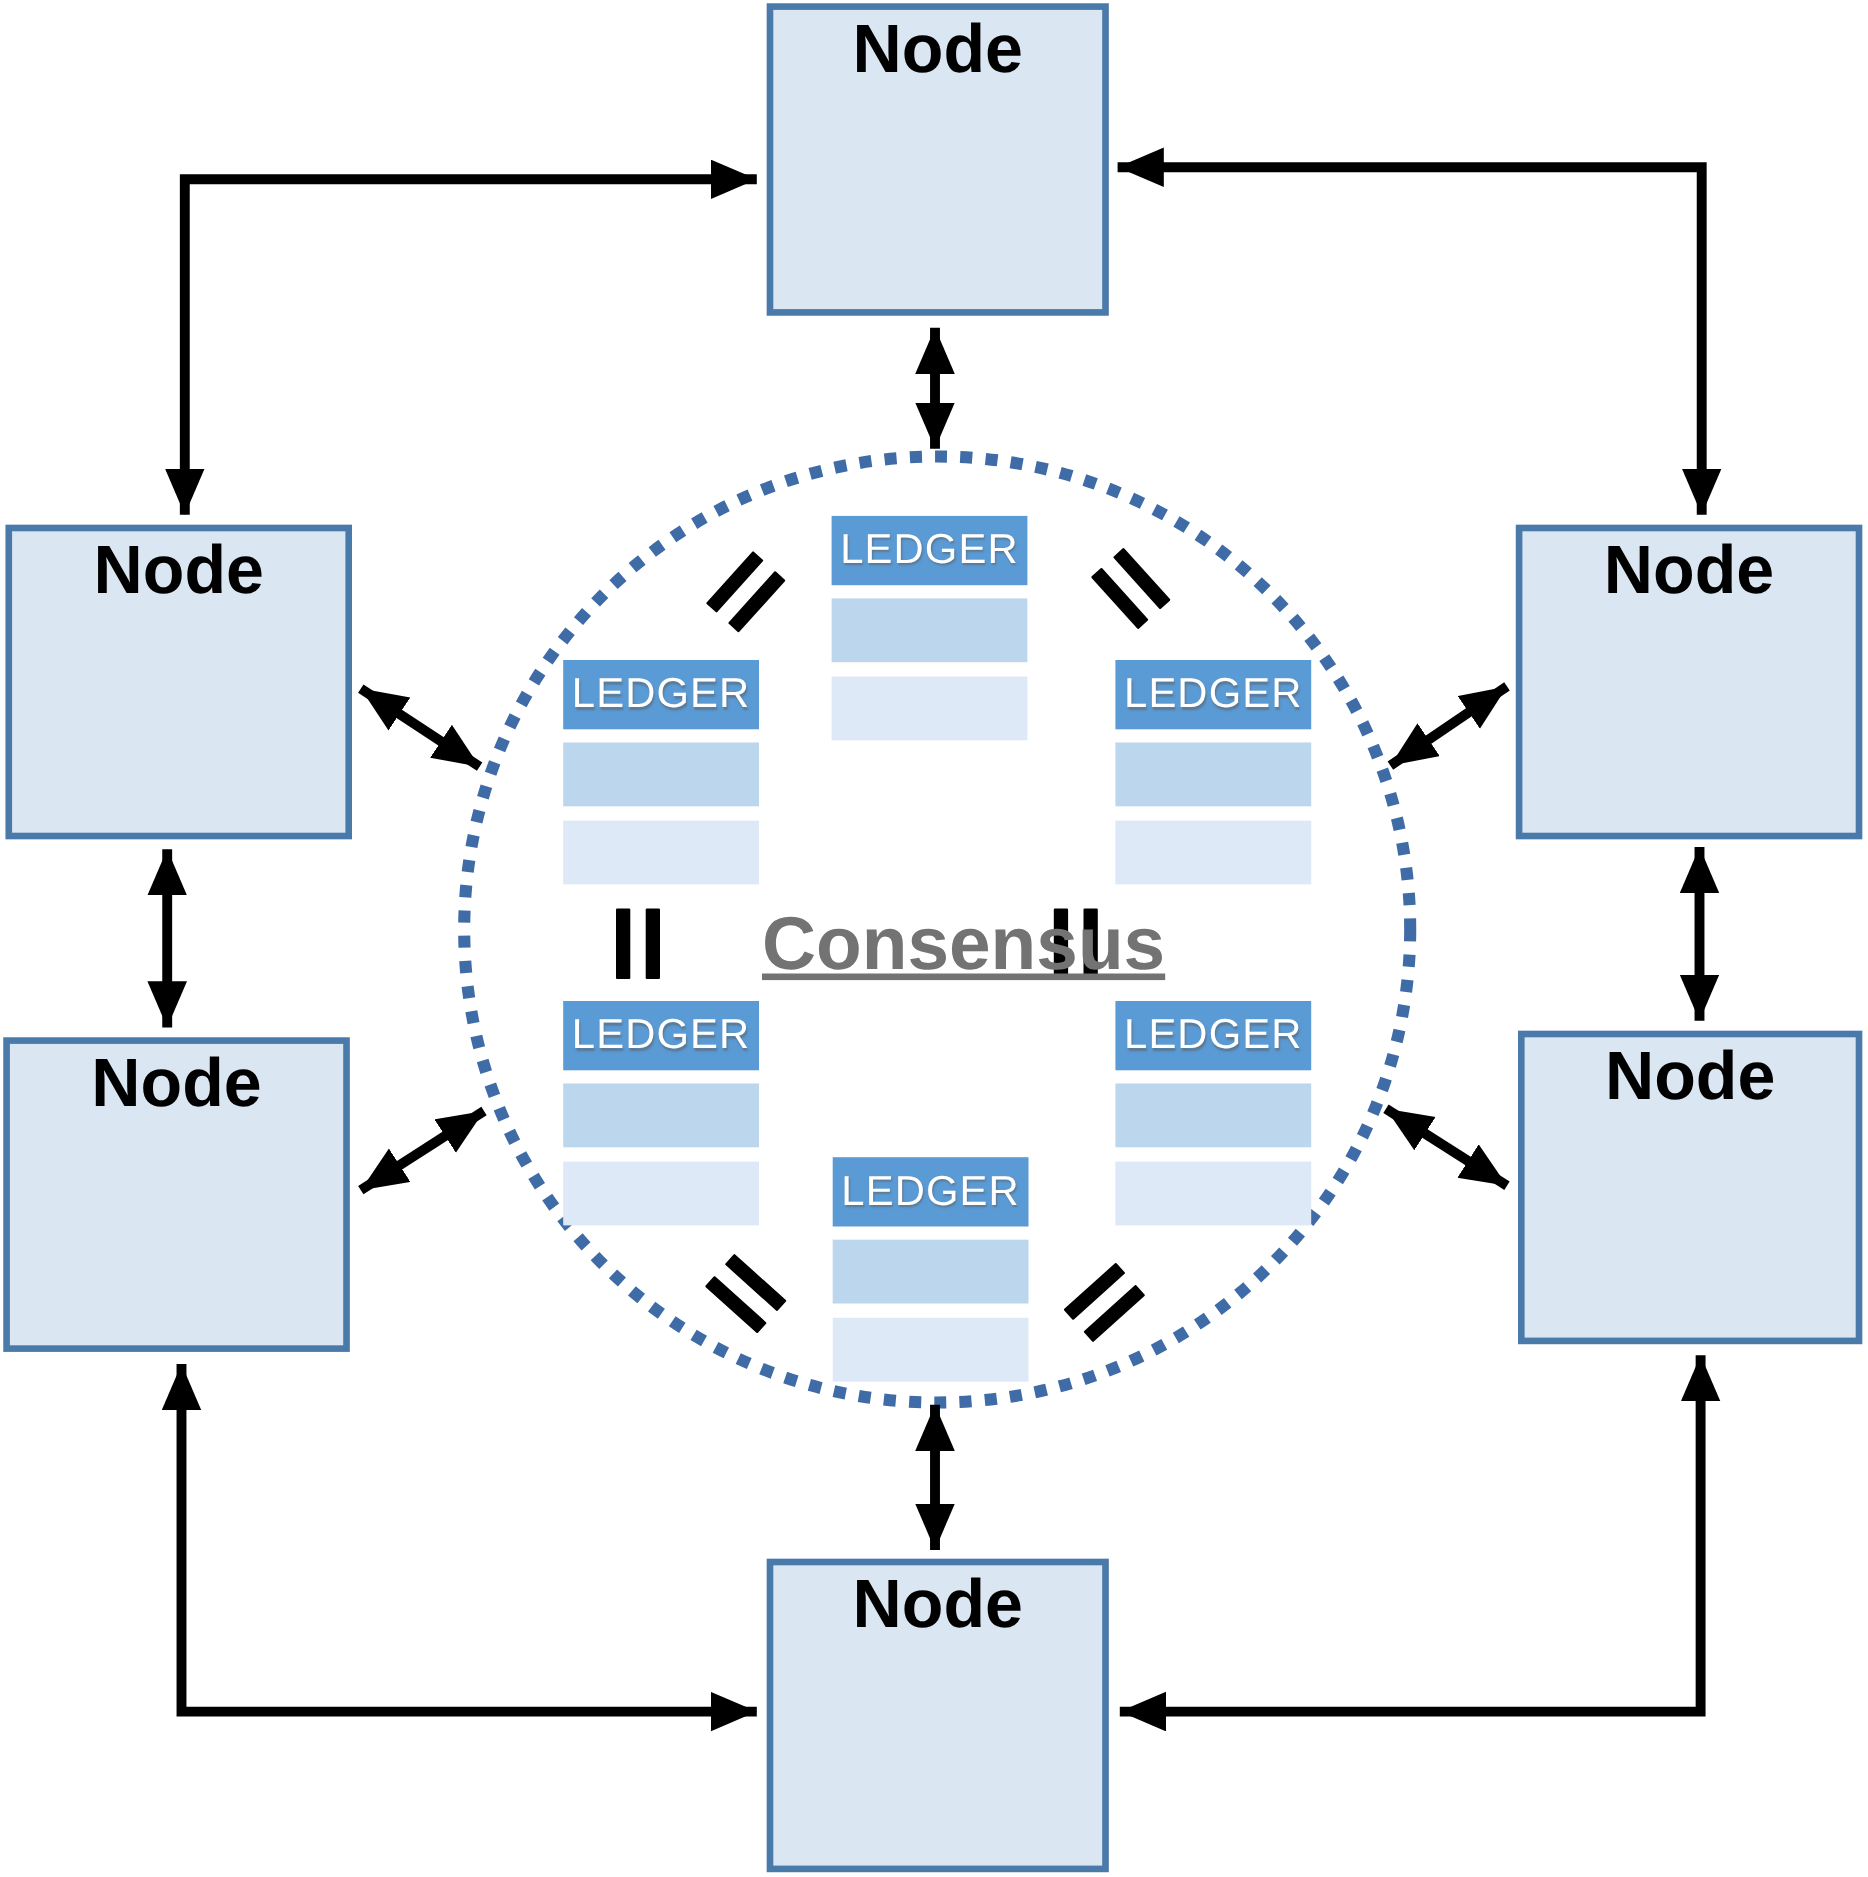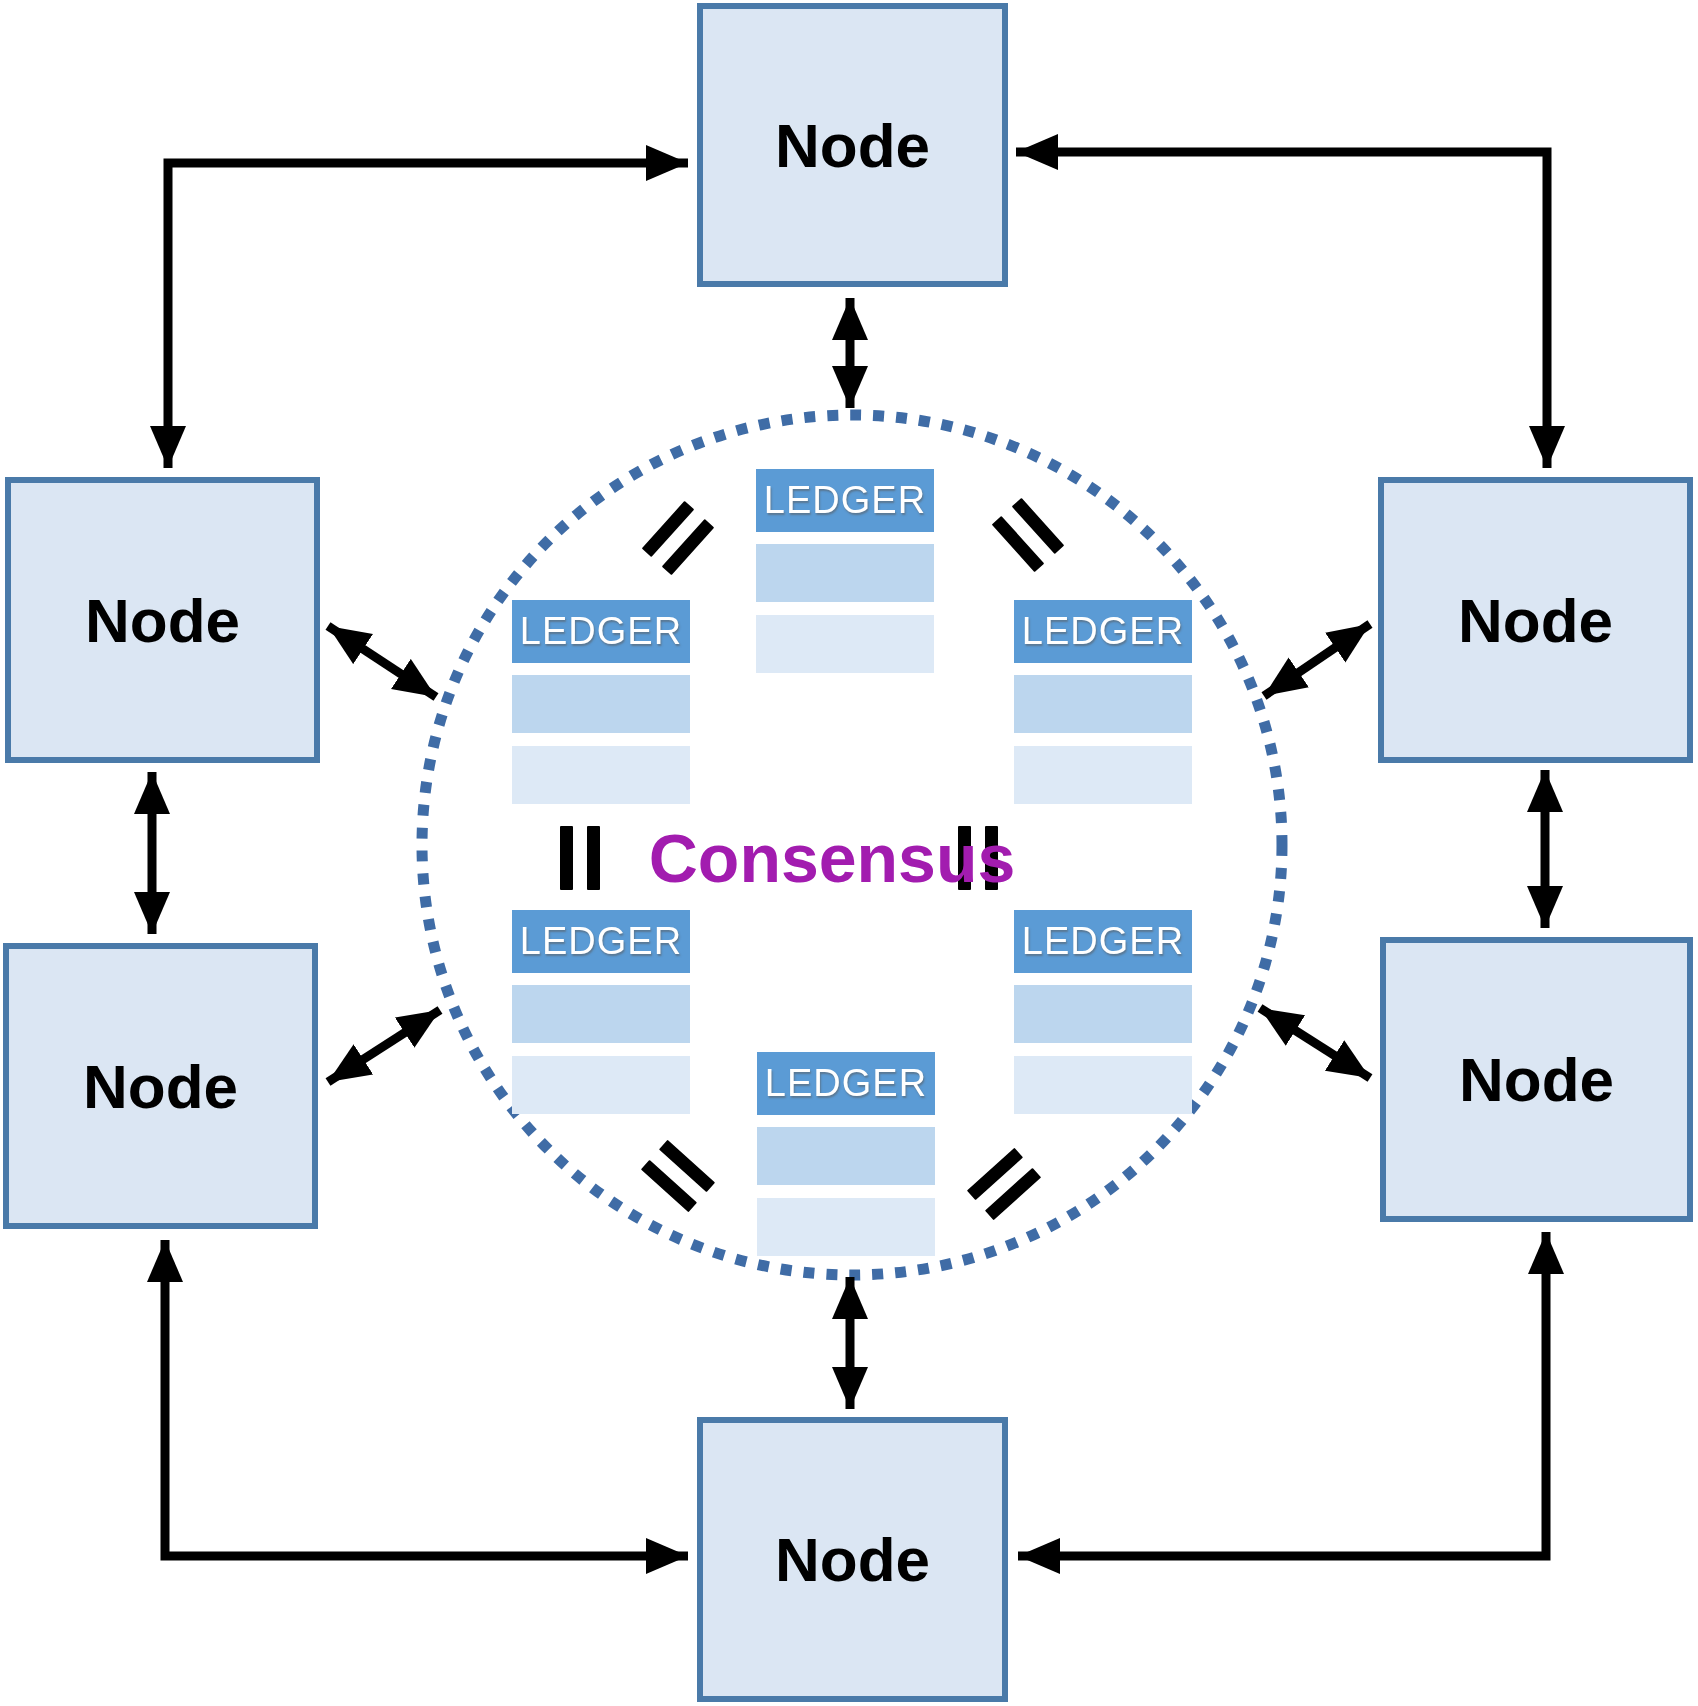"Node" .node { align-items: center -> none }
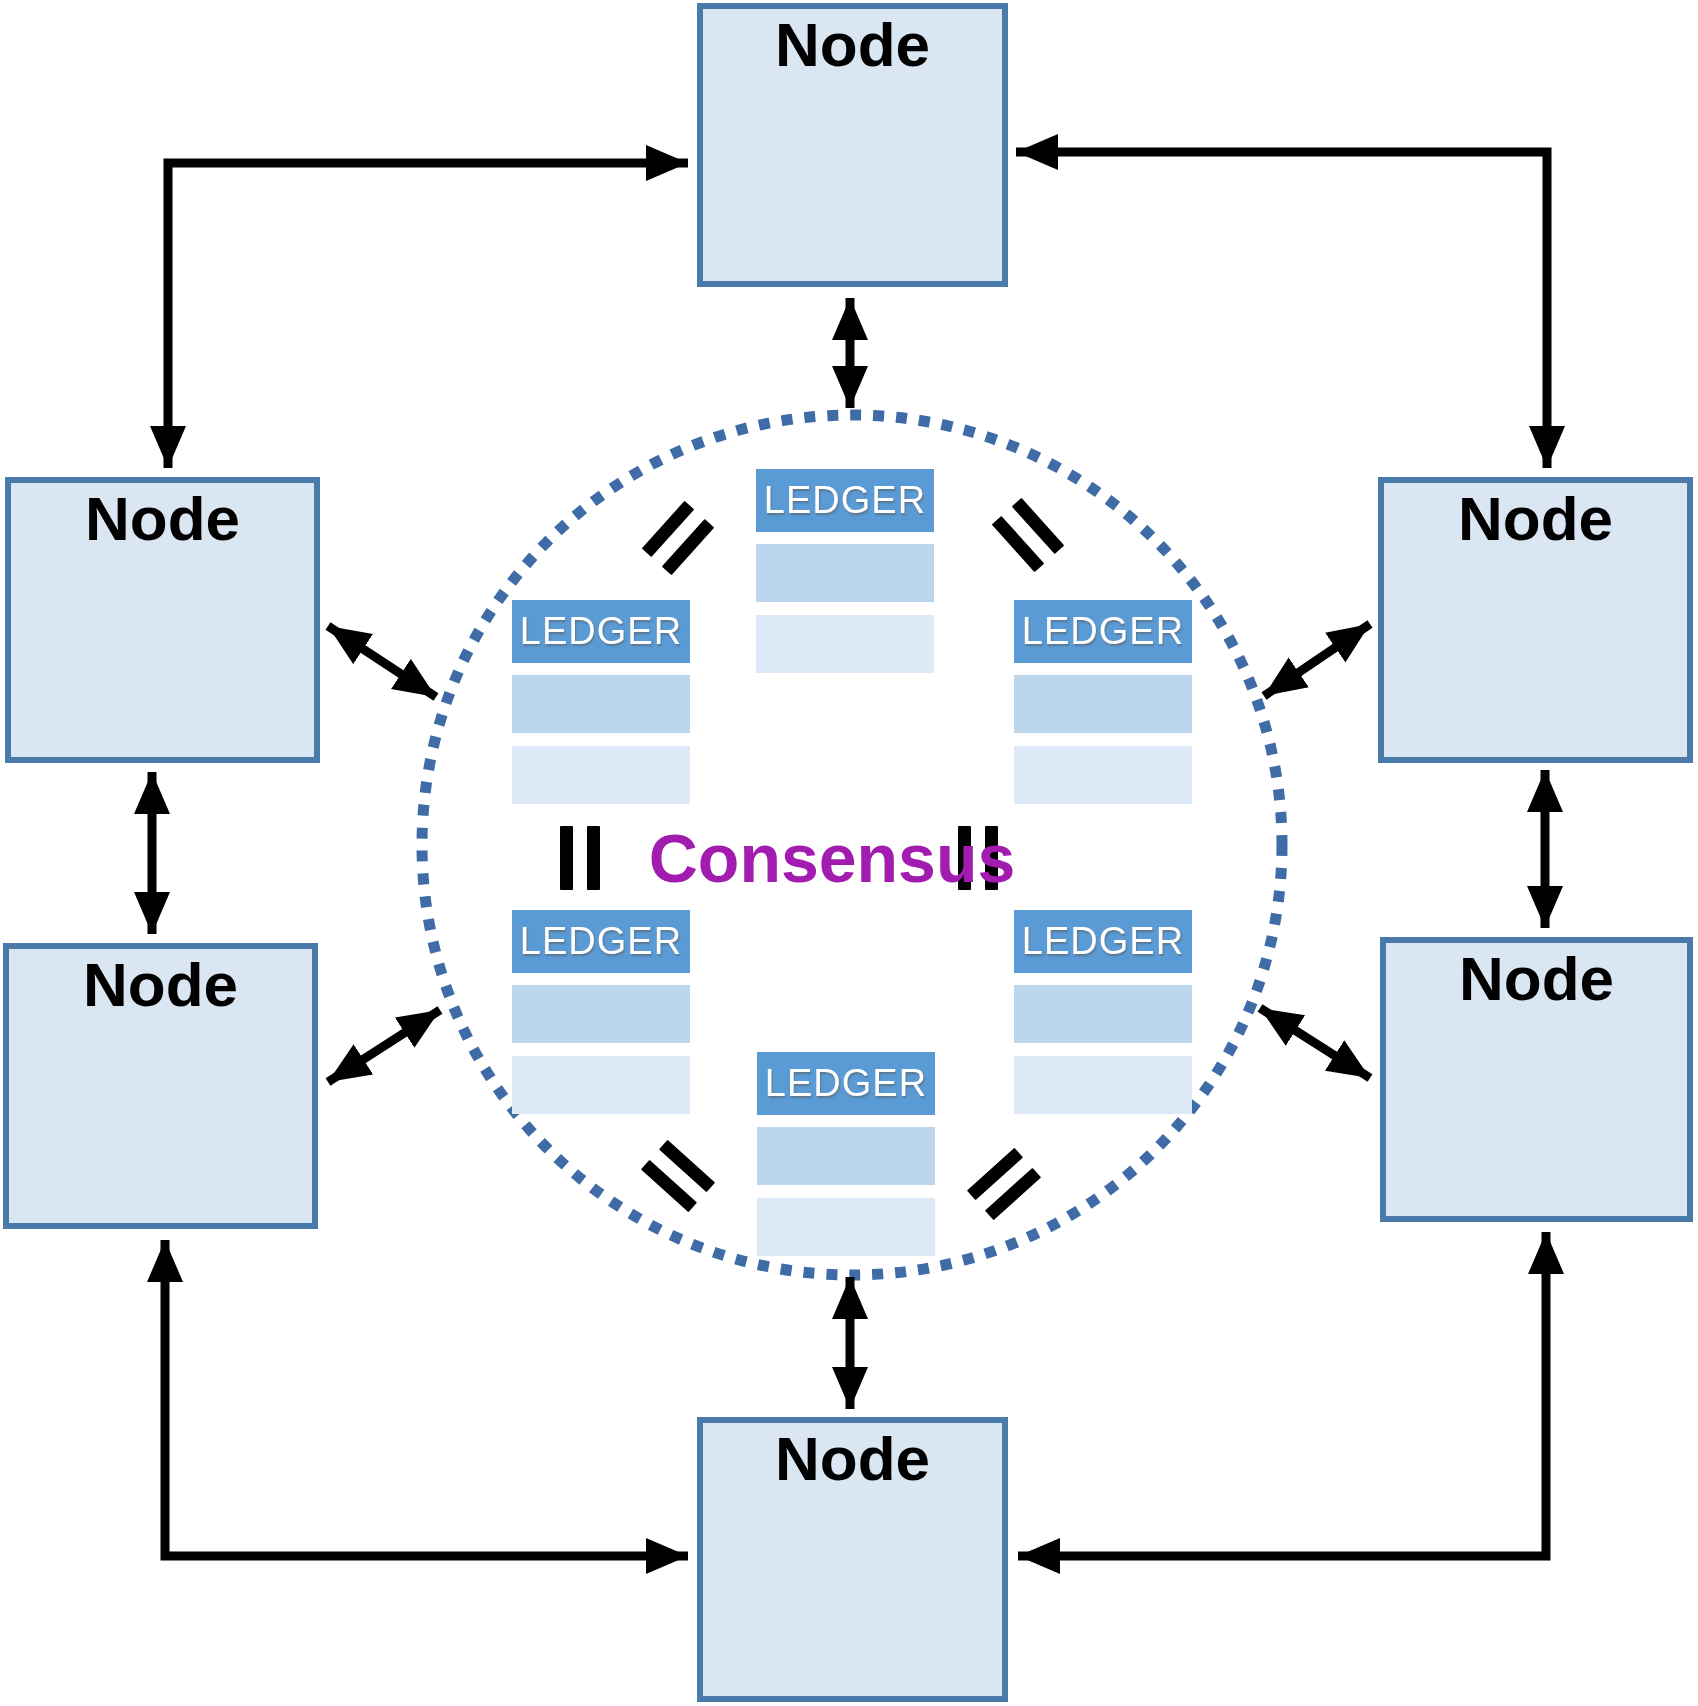"Consensus" .consensus { color: #a21caf -> #737373; left: 532px -> 576px; text-decoration: none -> underline }
